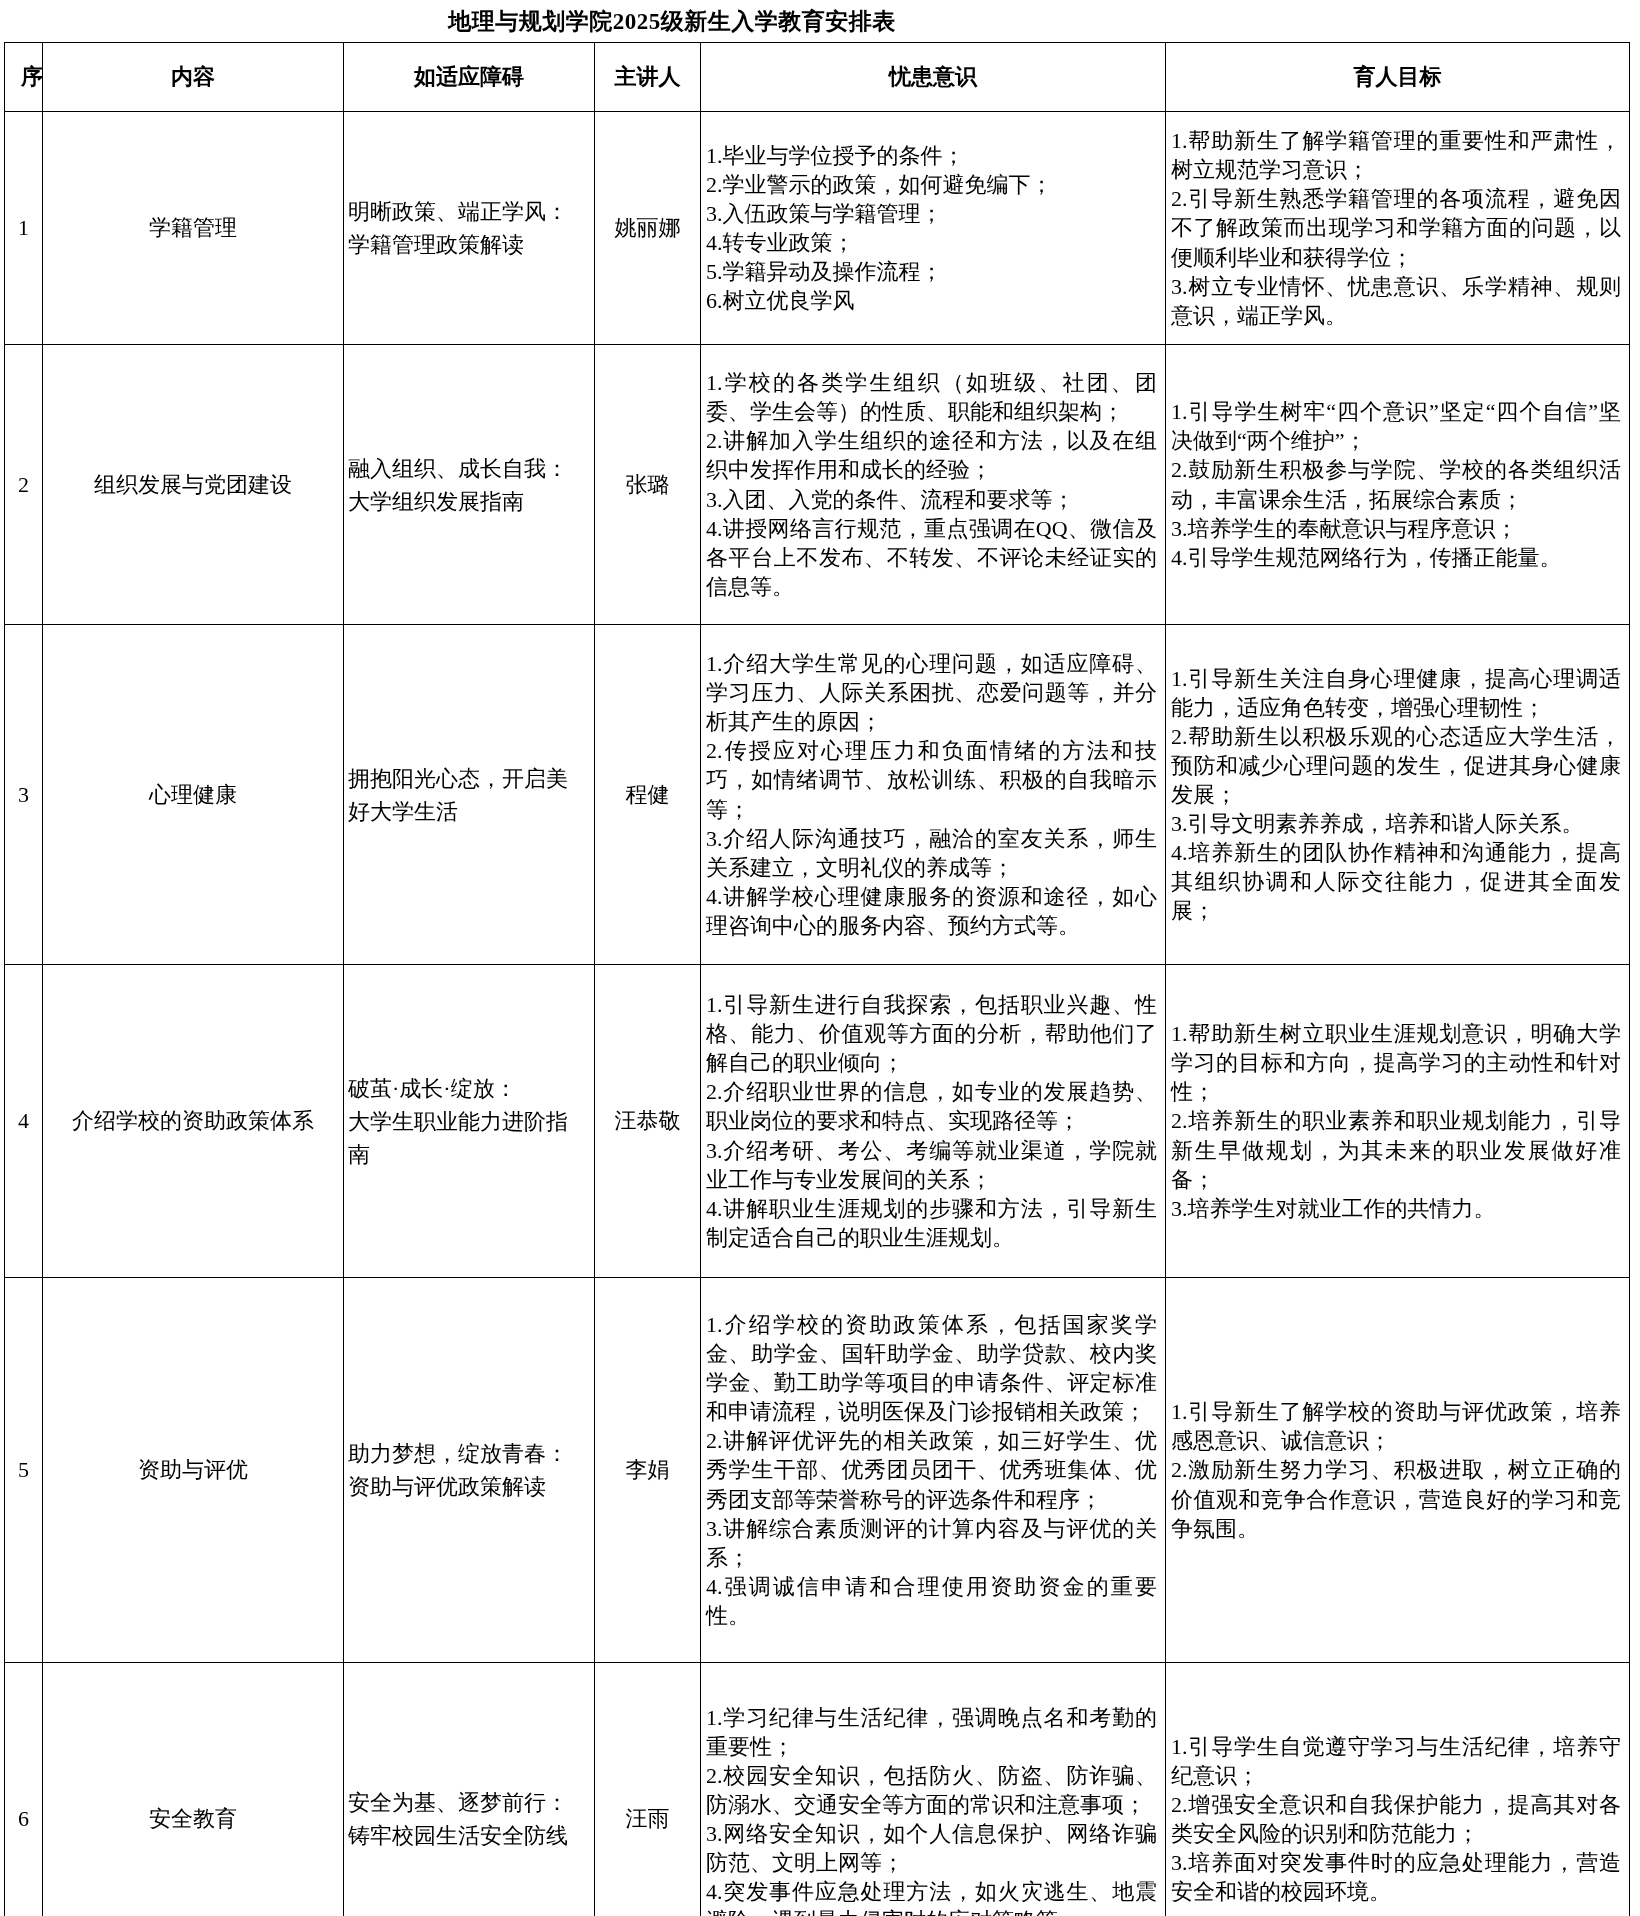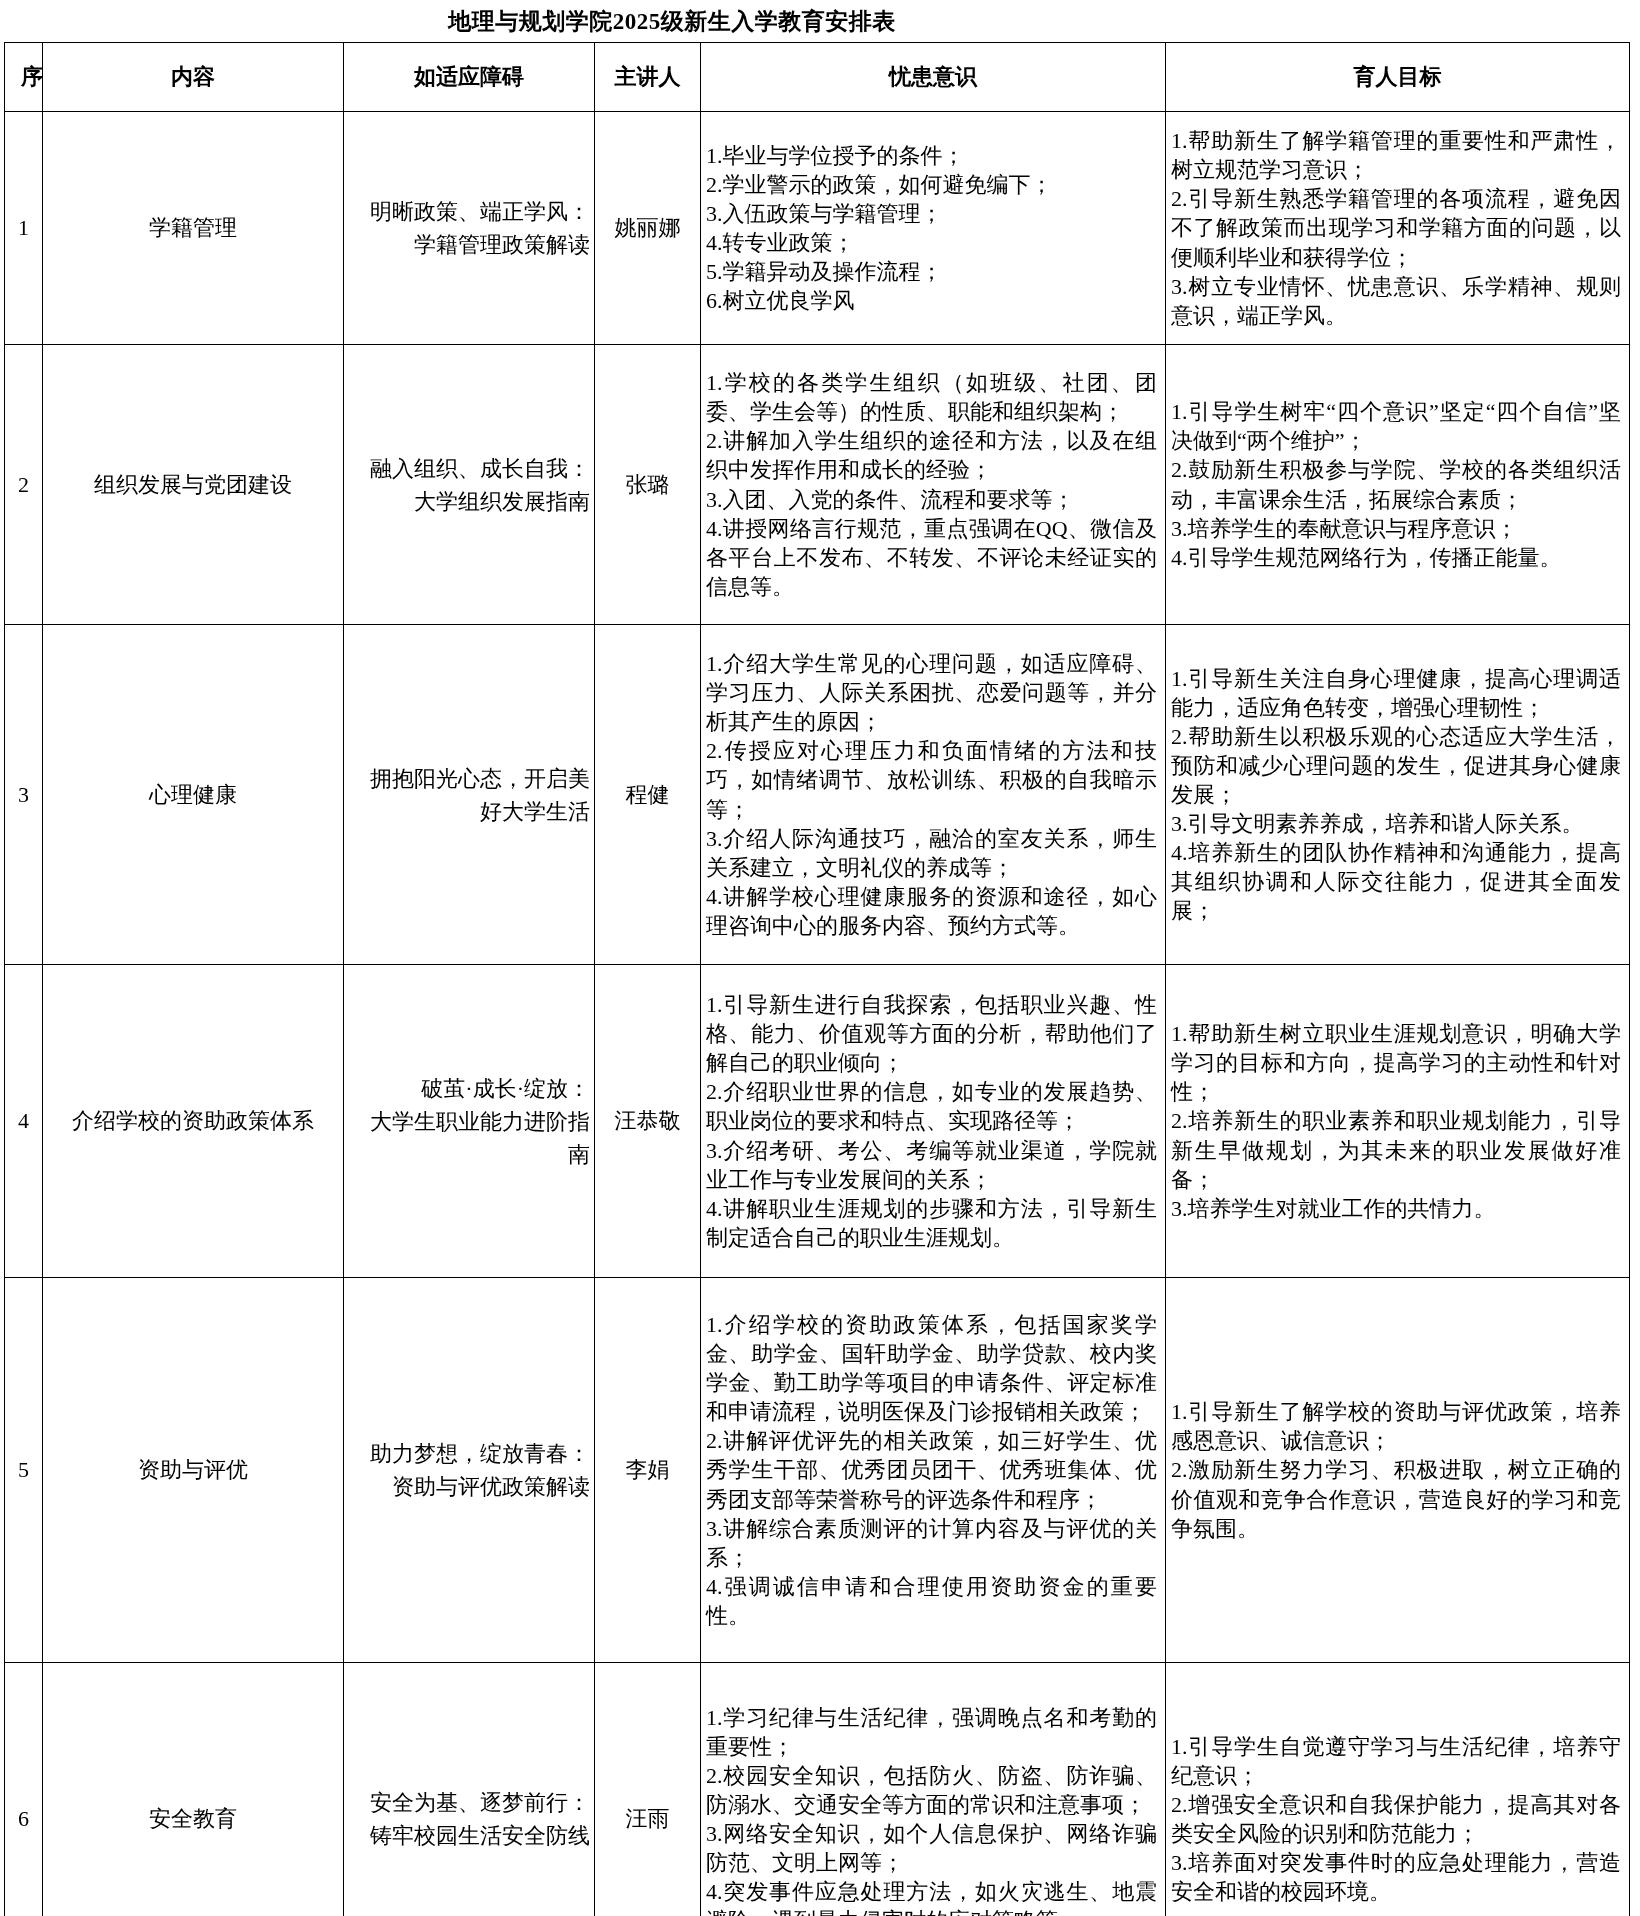"明晰政策、端正学风：" td.c-topic { text-align: right -> left }
